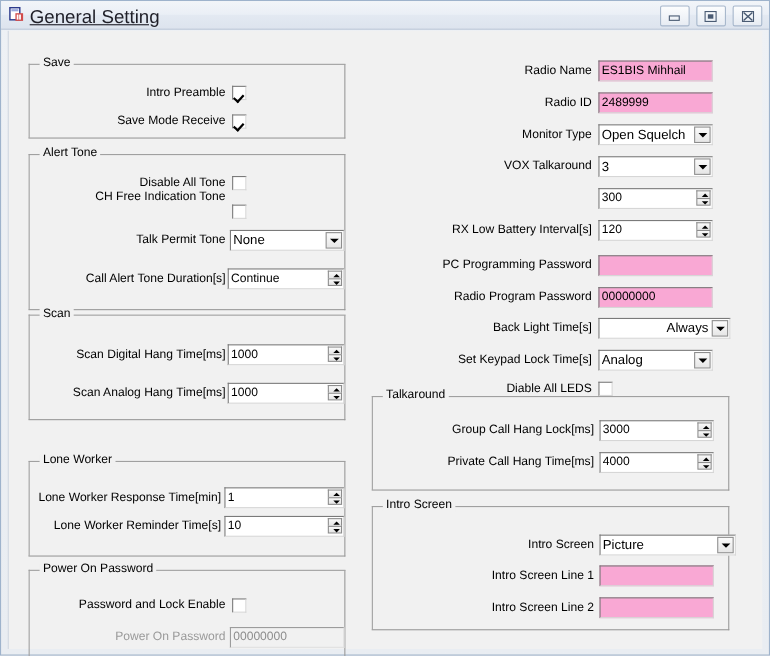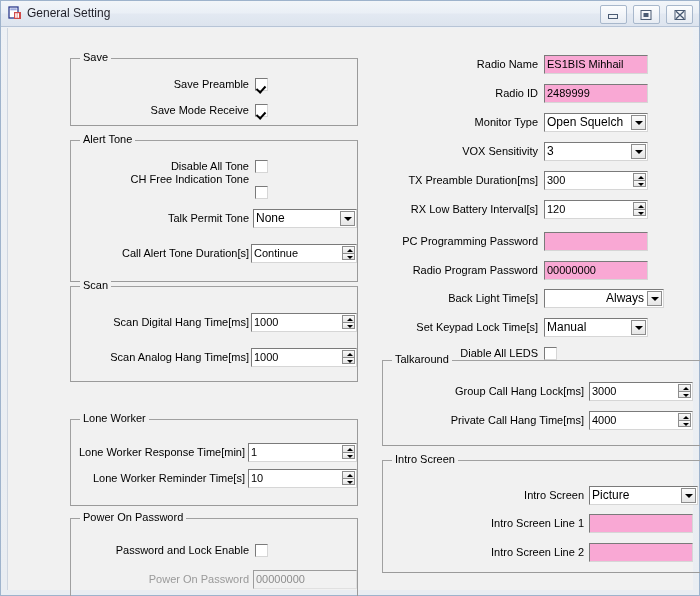"General Setting" .title-text { font-size: 12px -> 17px; text-decoration: none -> underline }
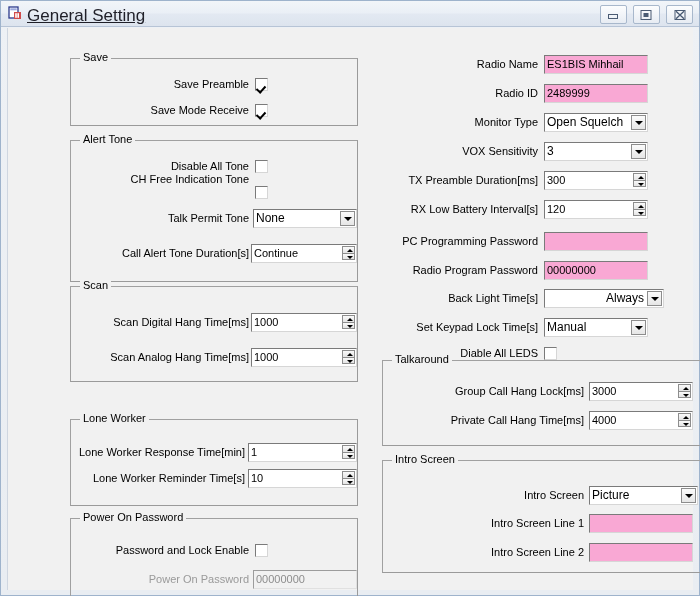"Save" .group { margin-left: 44px -> none }
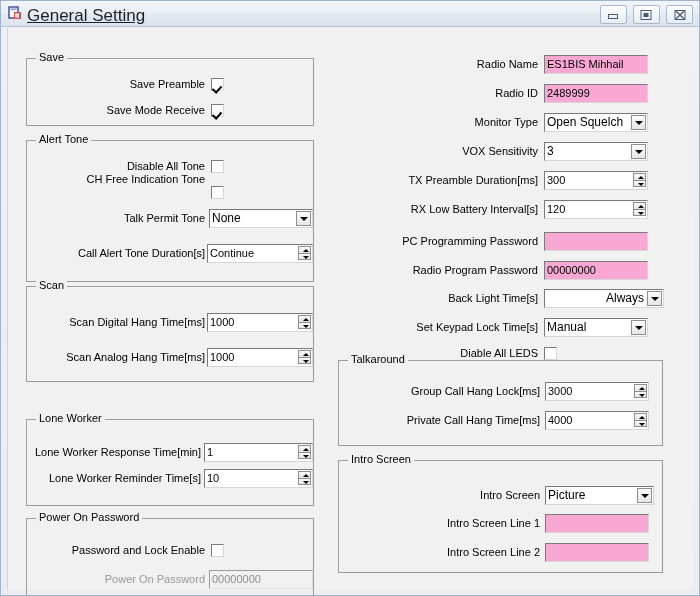"Save Preamble" span.lbl { text: Save -> Intro }
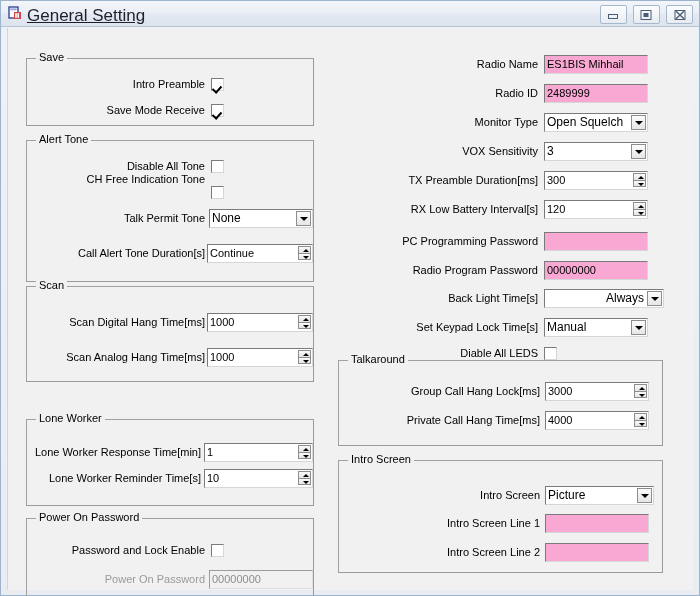"VOX Sensitivity" span.lbl { text: Sensitivity -> Talkaround }
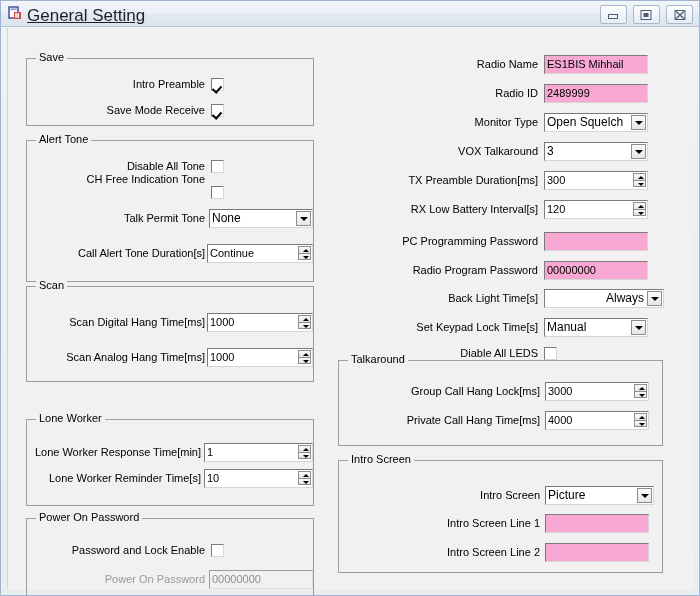"TX Preamble Duration[ms]" div.row { html: <div> <span>TX Preamble Duration[ms]</span> </div> -> none }
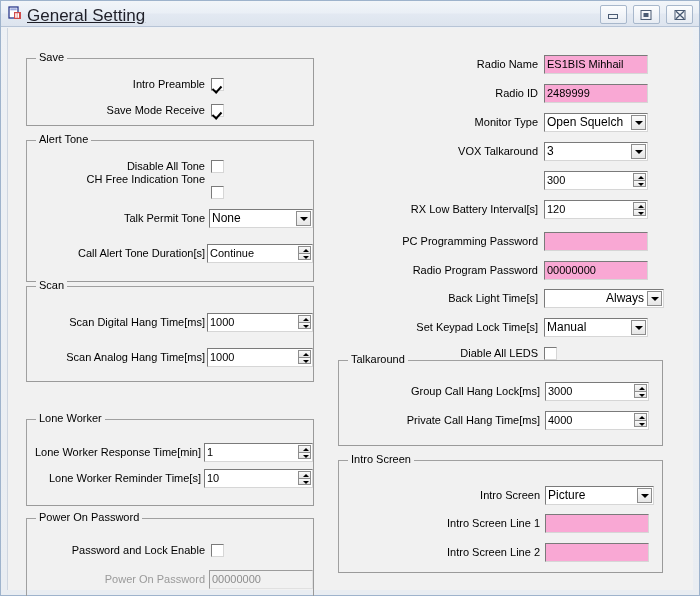"Manual" span.val { text: Manual -> Analog }
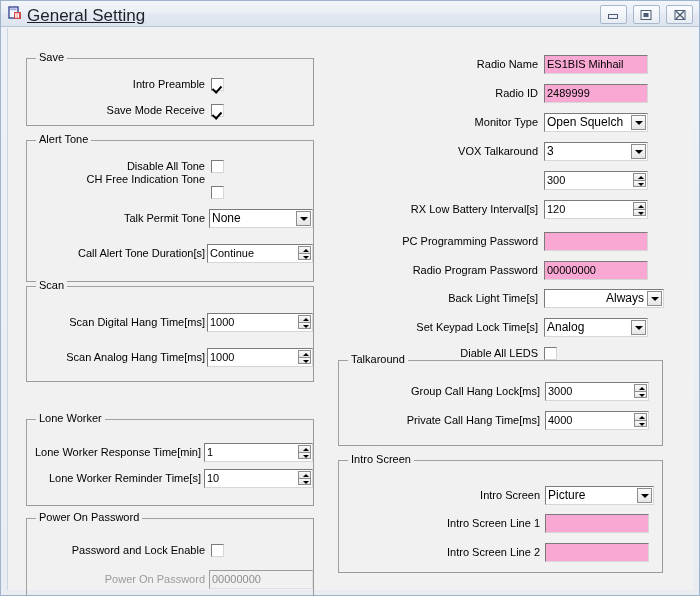"Picture" div.combo { width: 109px -> 124px }
